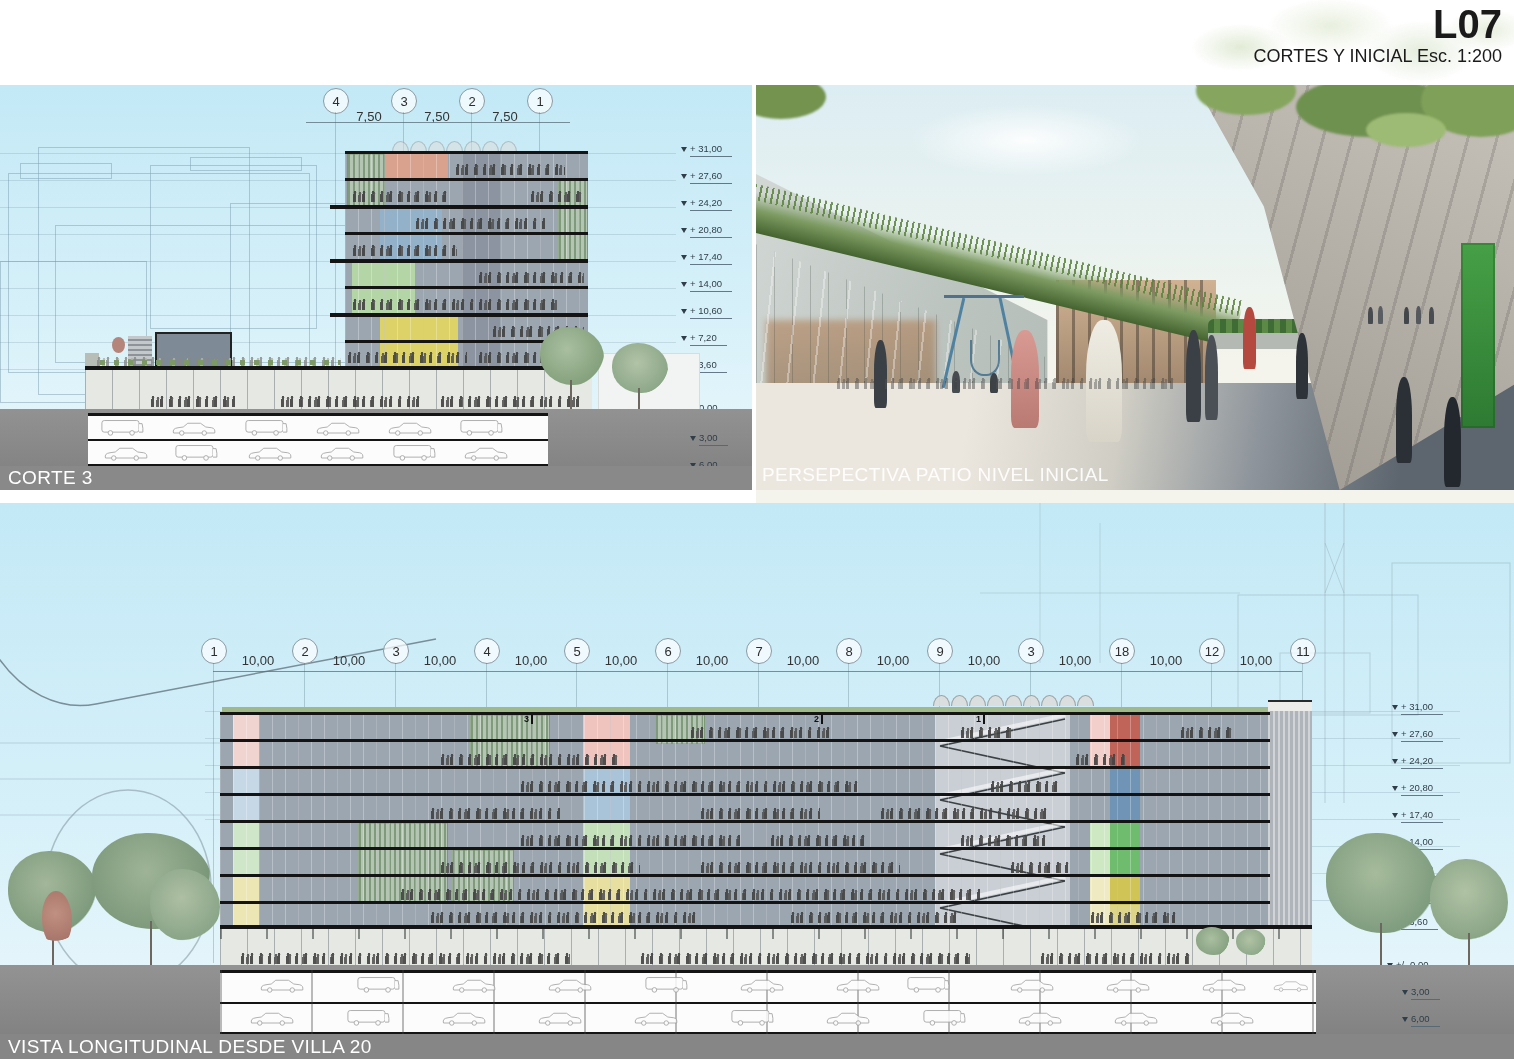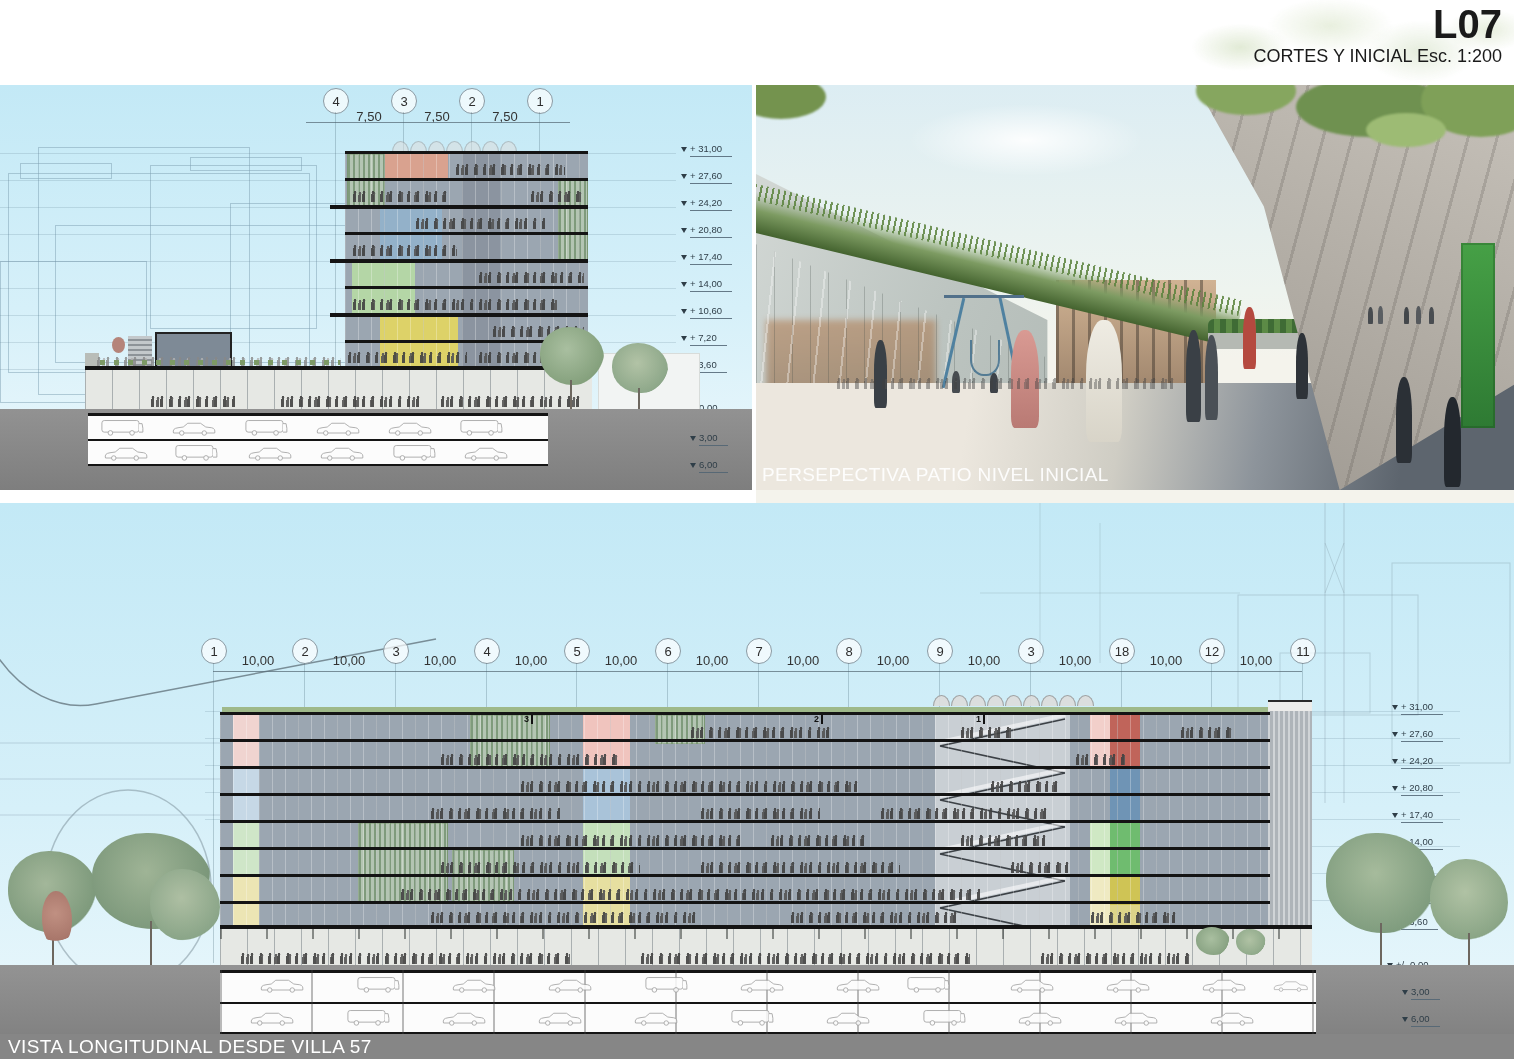"CORTE 3" div.band { html: none -> <div> <span>CORTE 3</span> </div> }
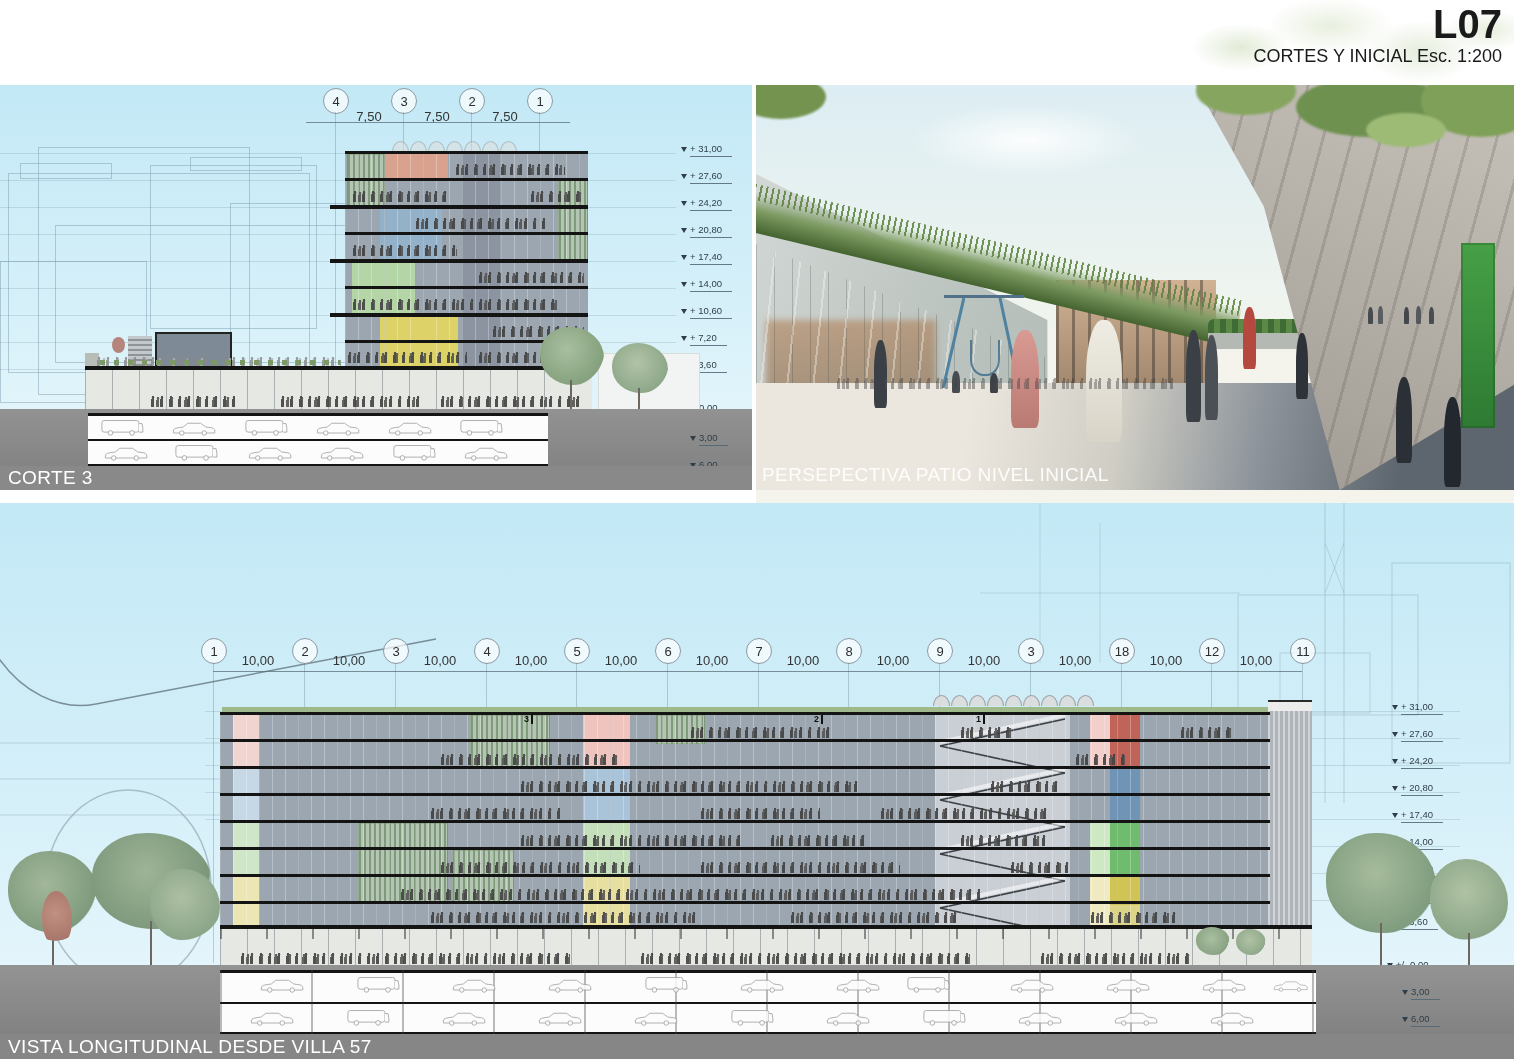"VISTA LONGITUDINAL DESDE VILLA 57" span { text: 57 -> 20 }
